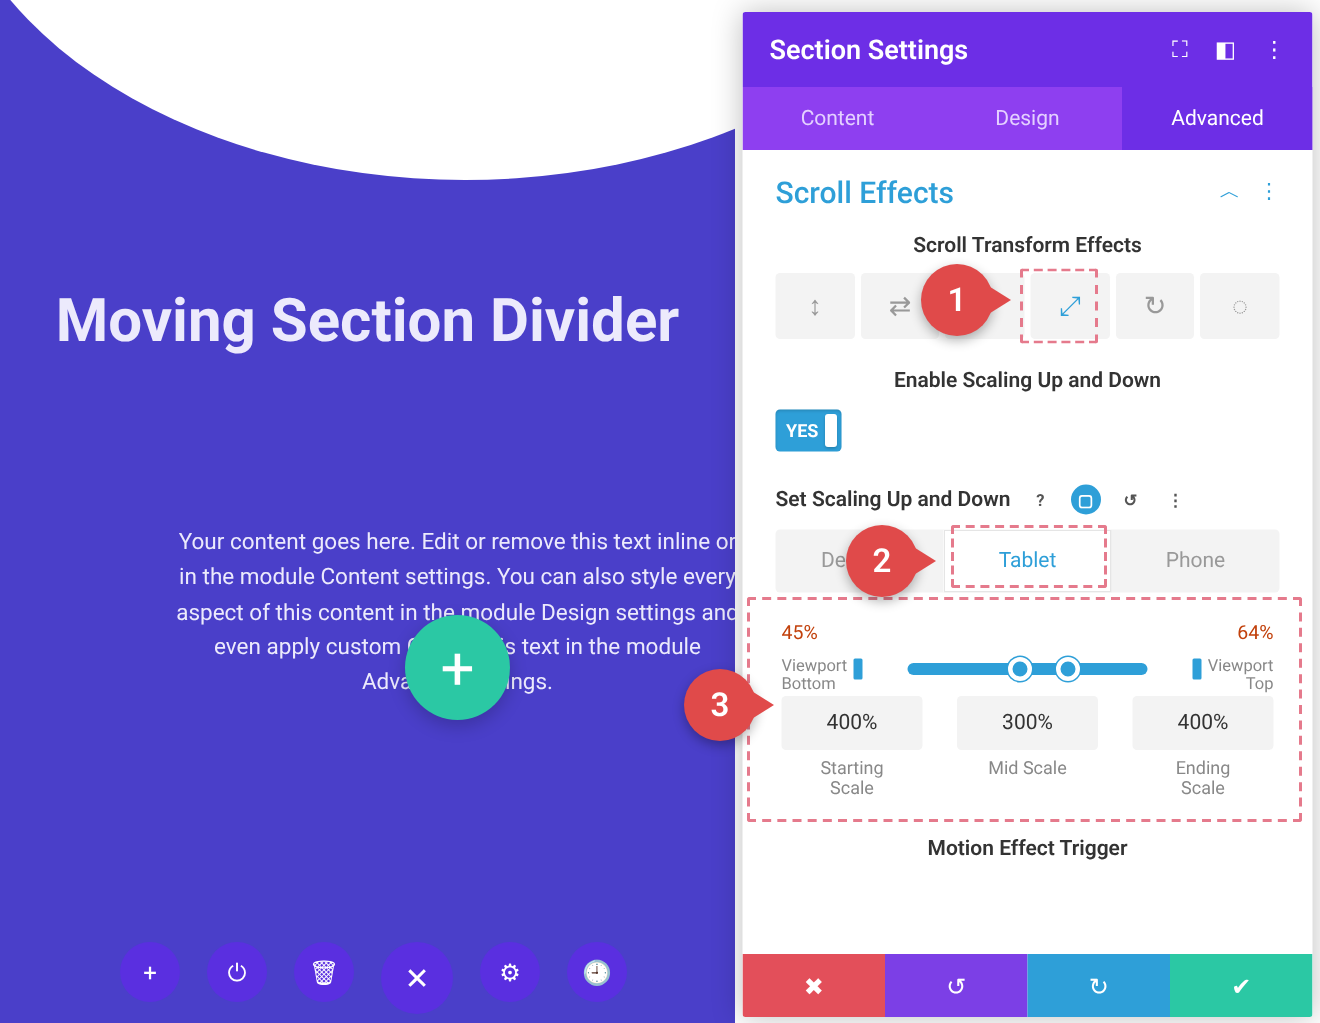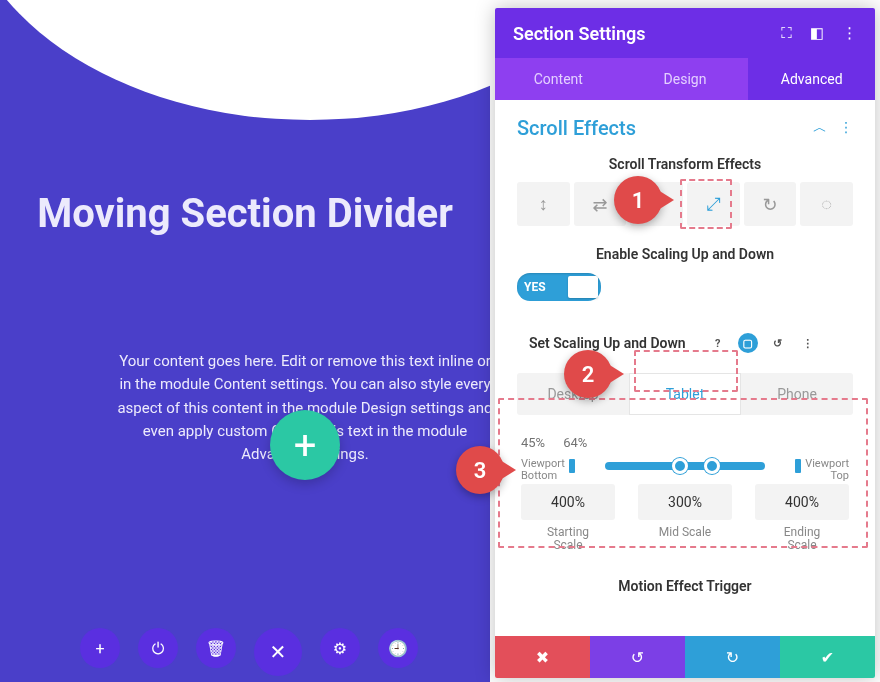"YES" .toggle { border-radius: 13px -> 3px; width: 84px -> 44px }
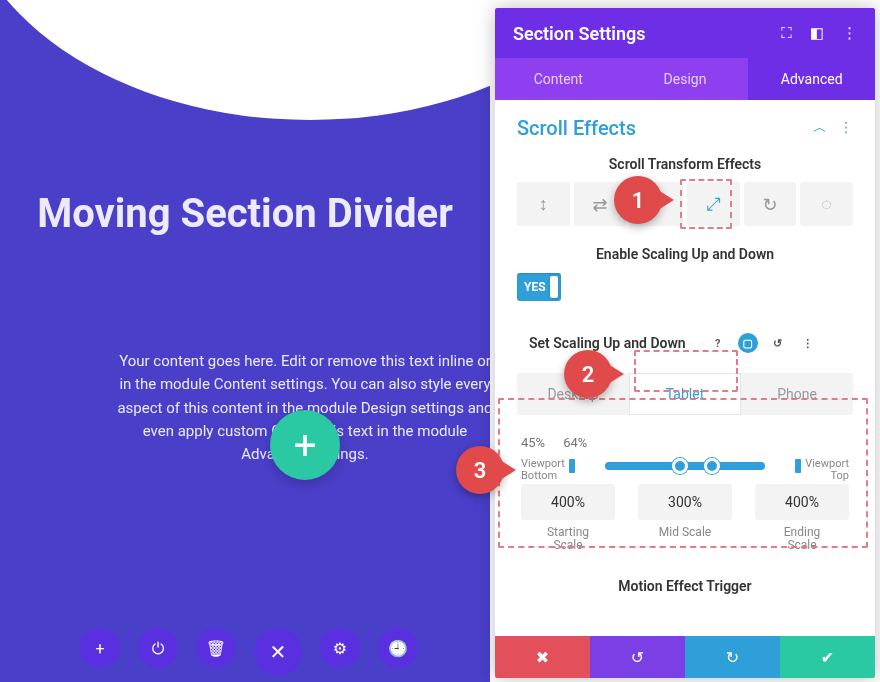"Set Scaling Up and Down" span.label { margin: 12px -> 0 }
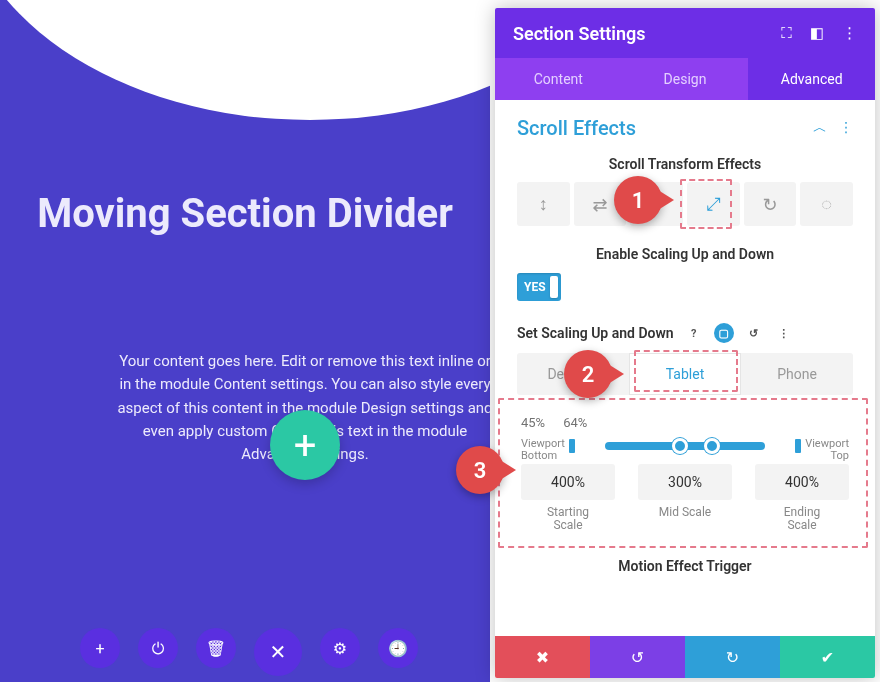"45%" .perc-row { color: #737373 -> #c2410c; justify-content: flex-start -> space-between }
